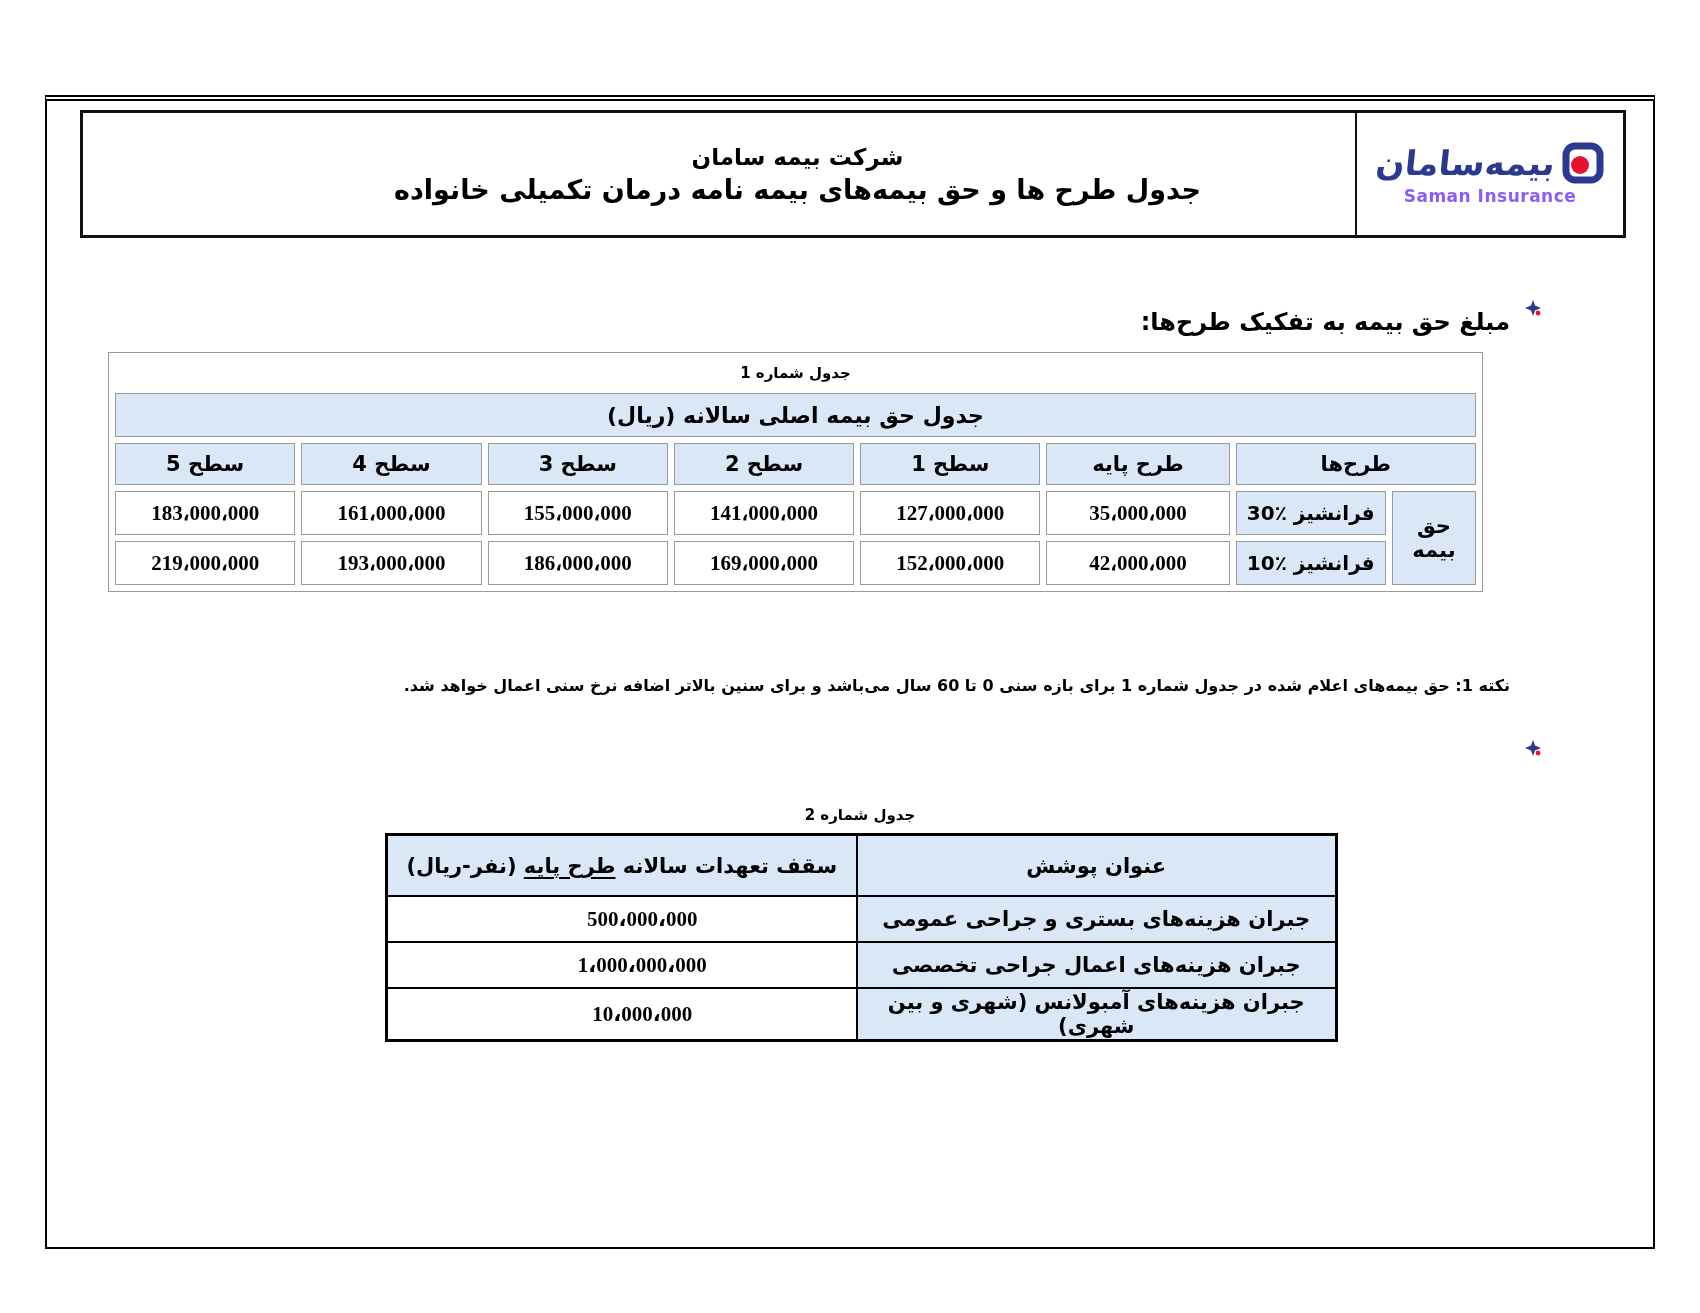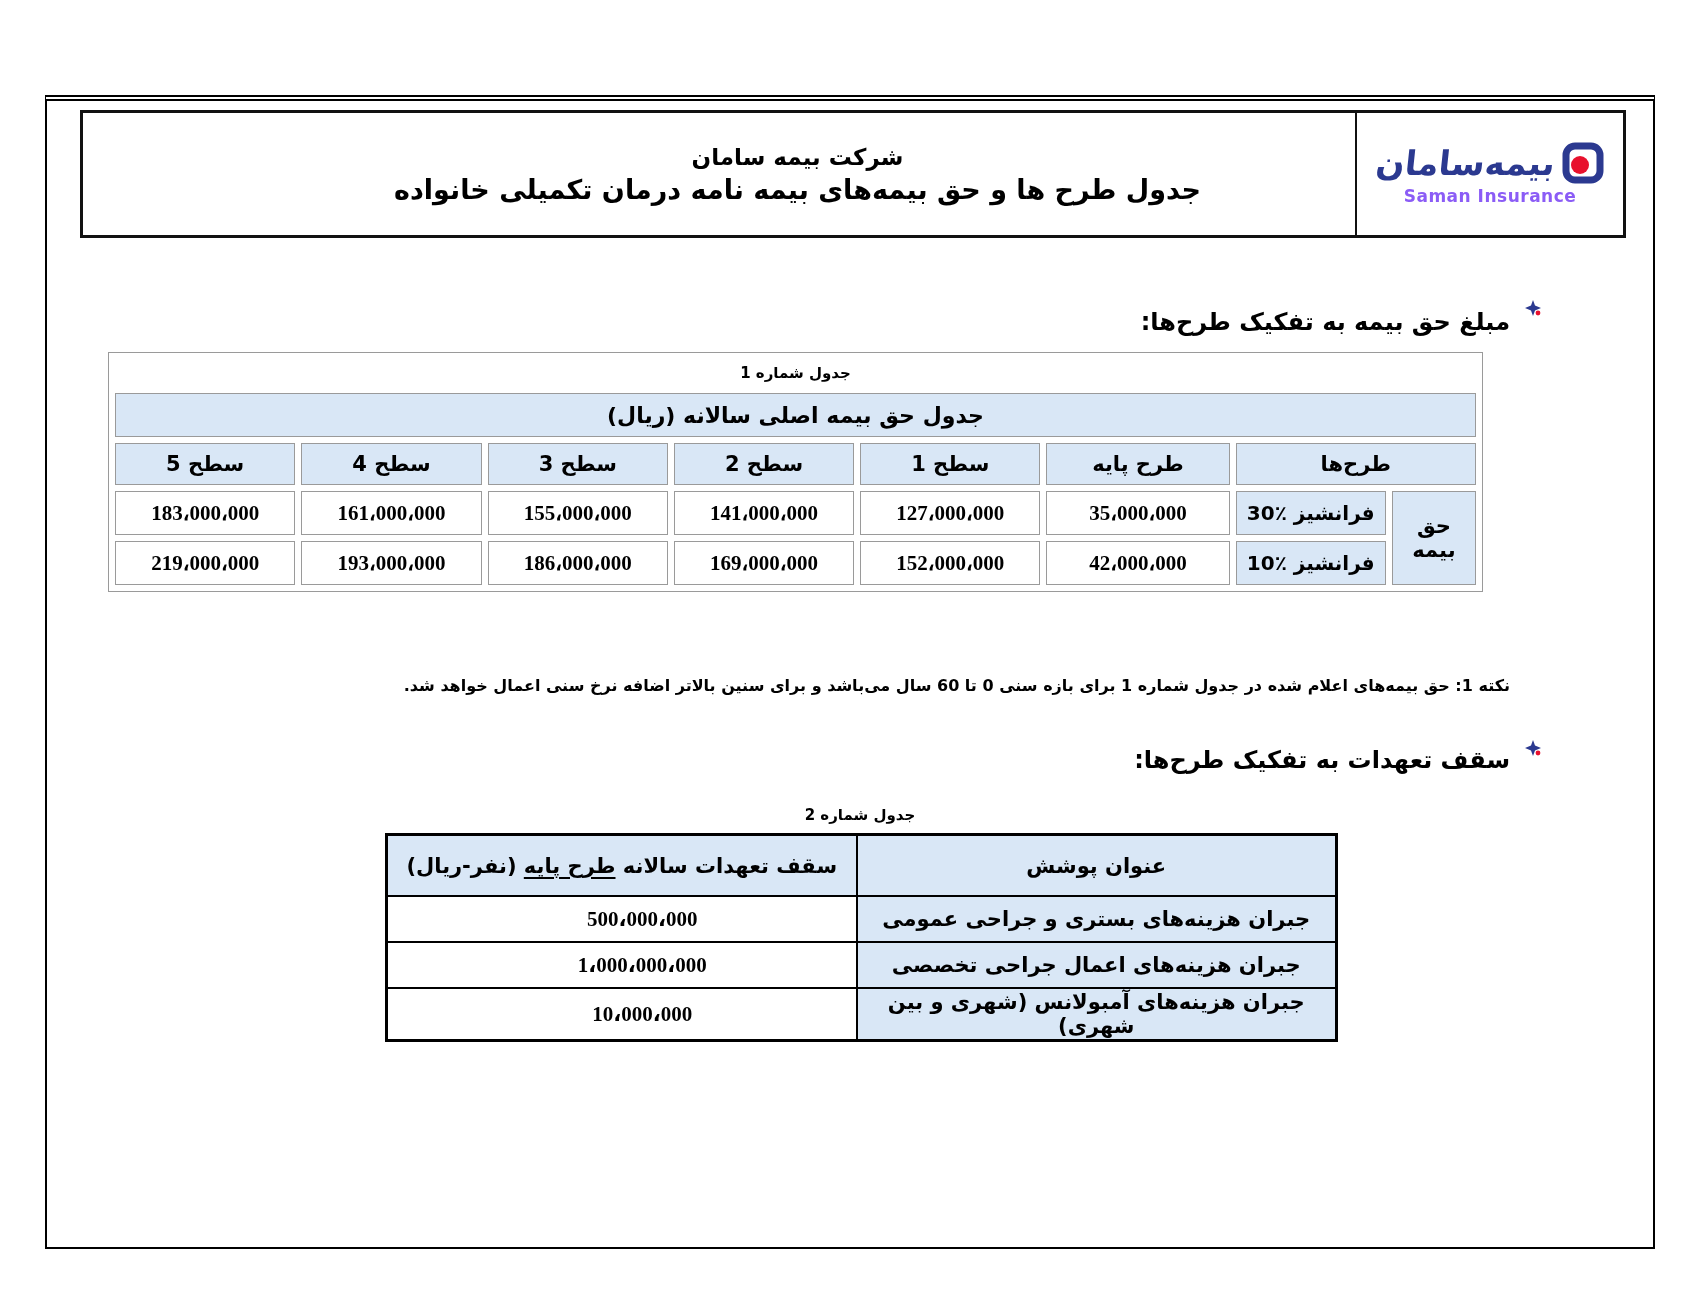"سقف تعهدات به تفکیک طرحها:" div.sec-heading { html: <div>سقف تعهدات به تفکیک طرح‌ها:</div> -> none }
